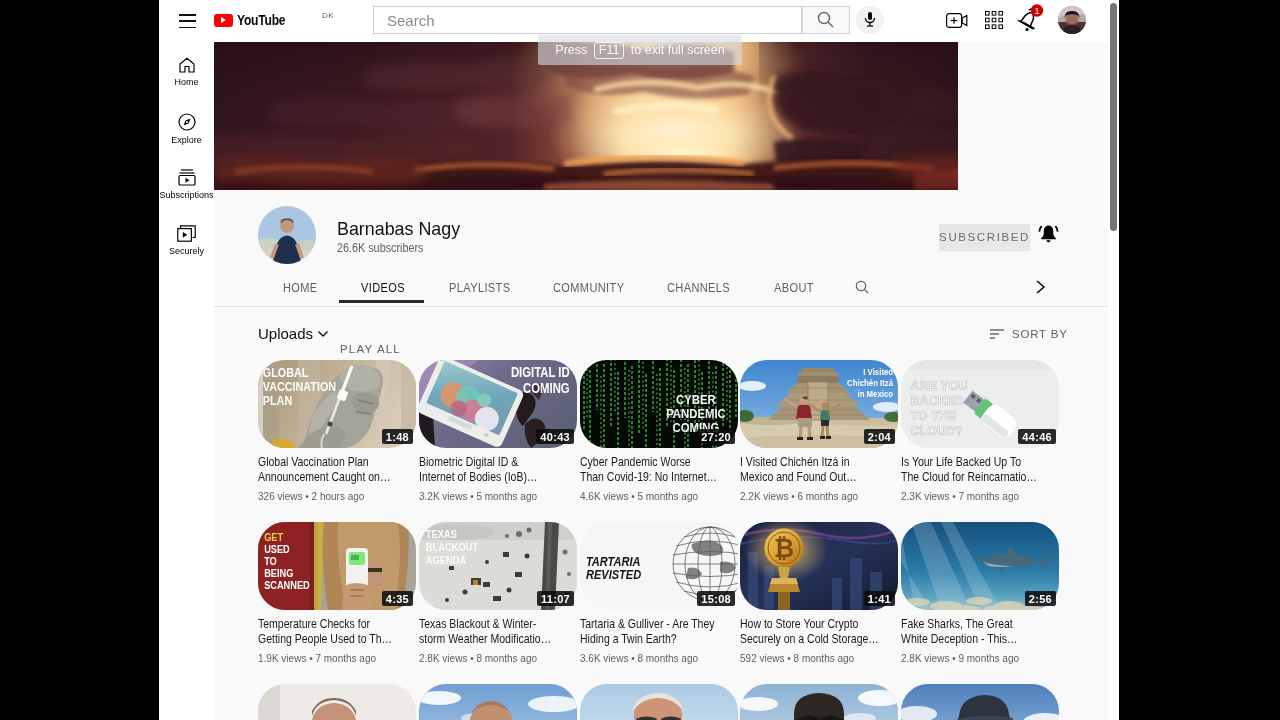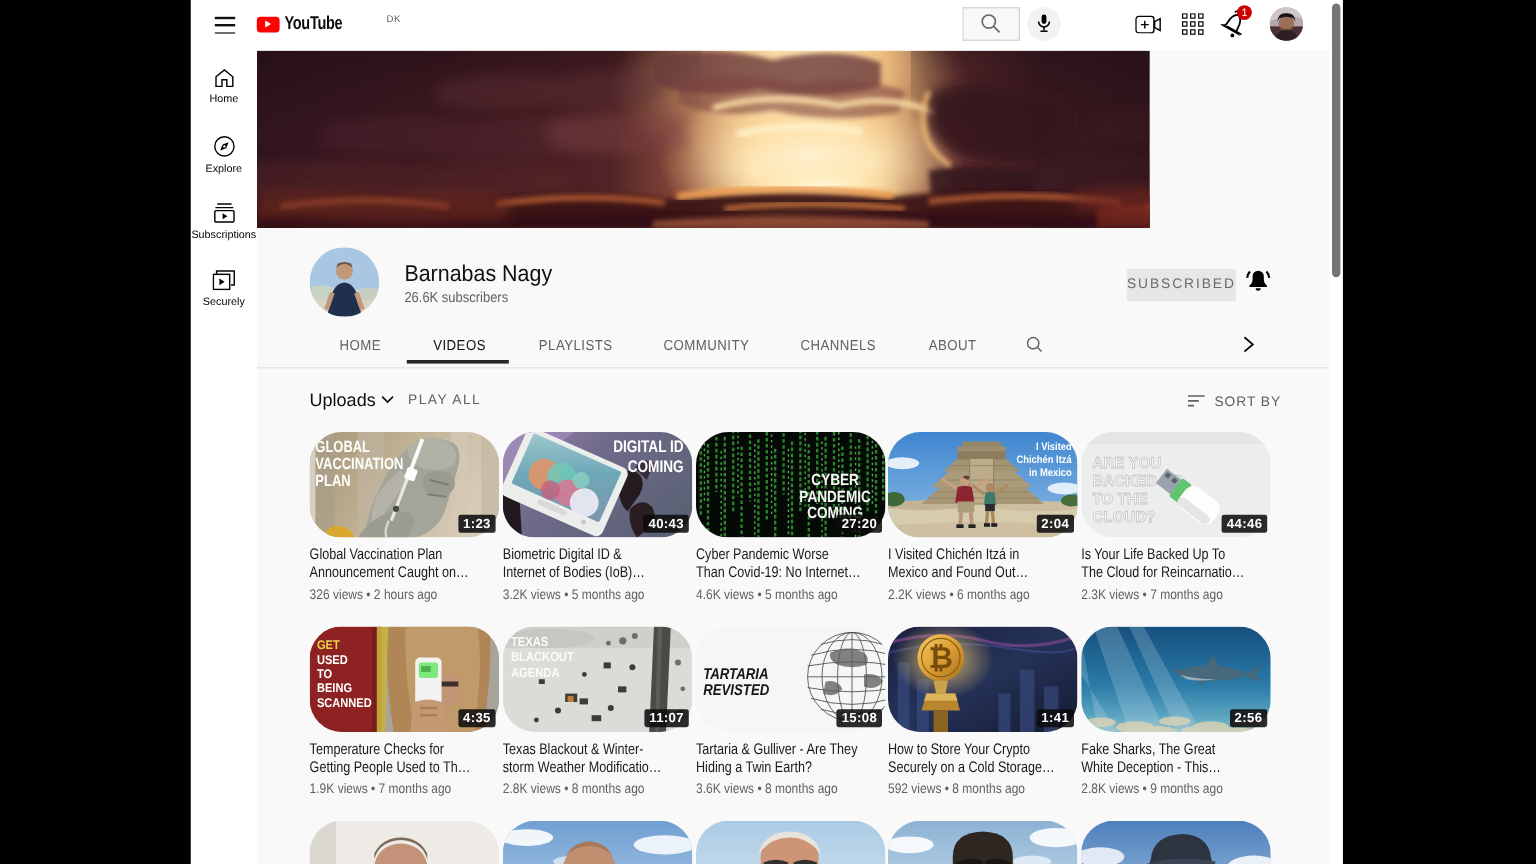"Search" div { html: none -> <div> <span>Search</span> </div> }
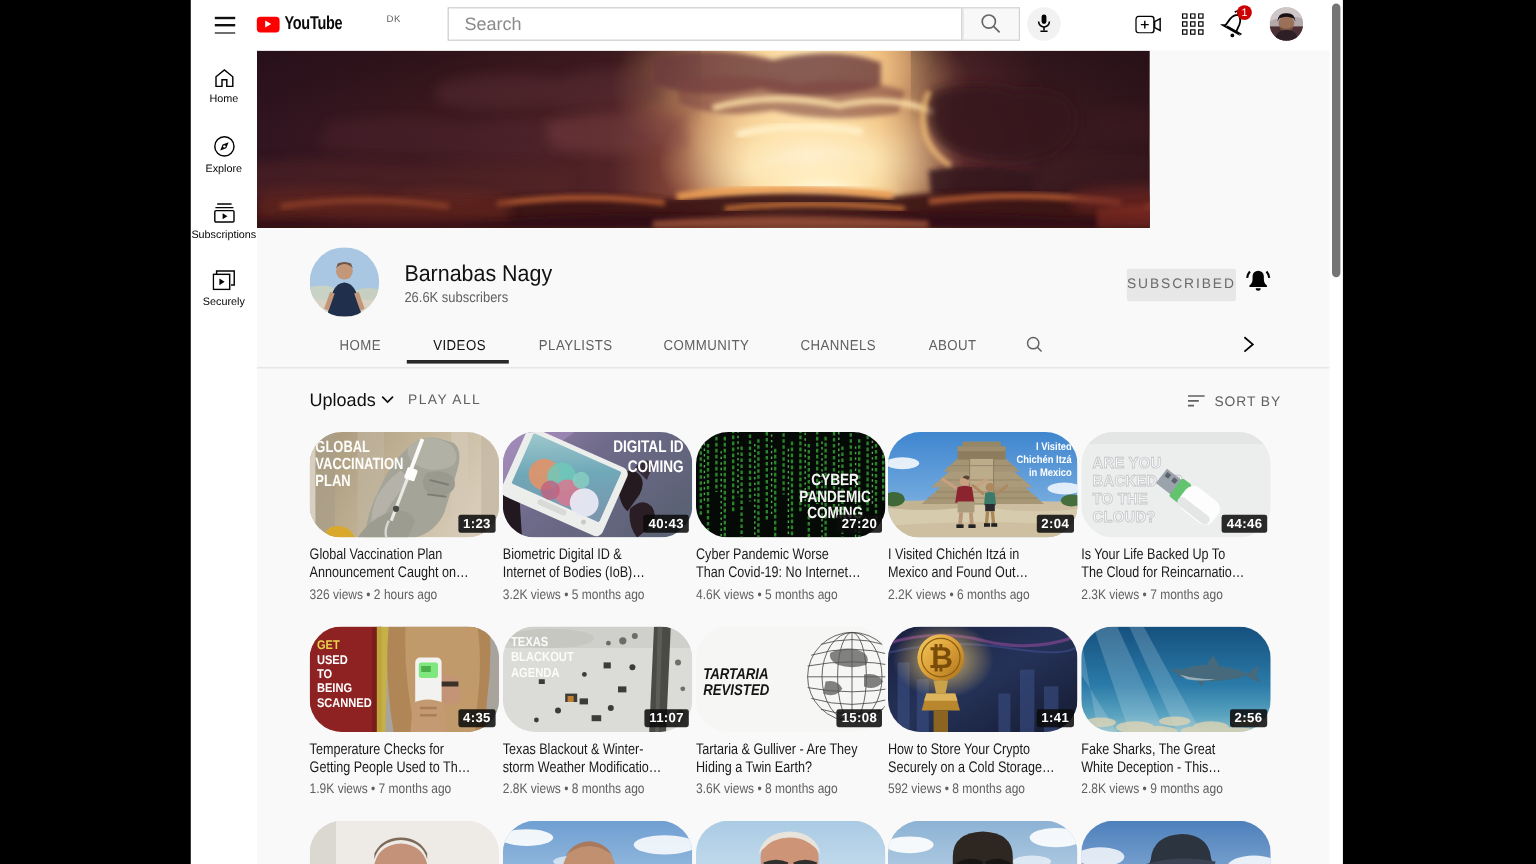"Press F11 to exit full" div { html: none -> <div>Press <b>F11</b> to exit full screen</div> }
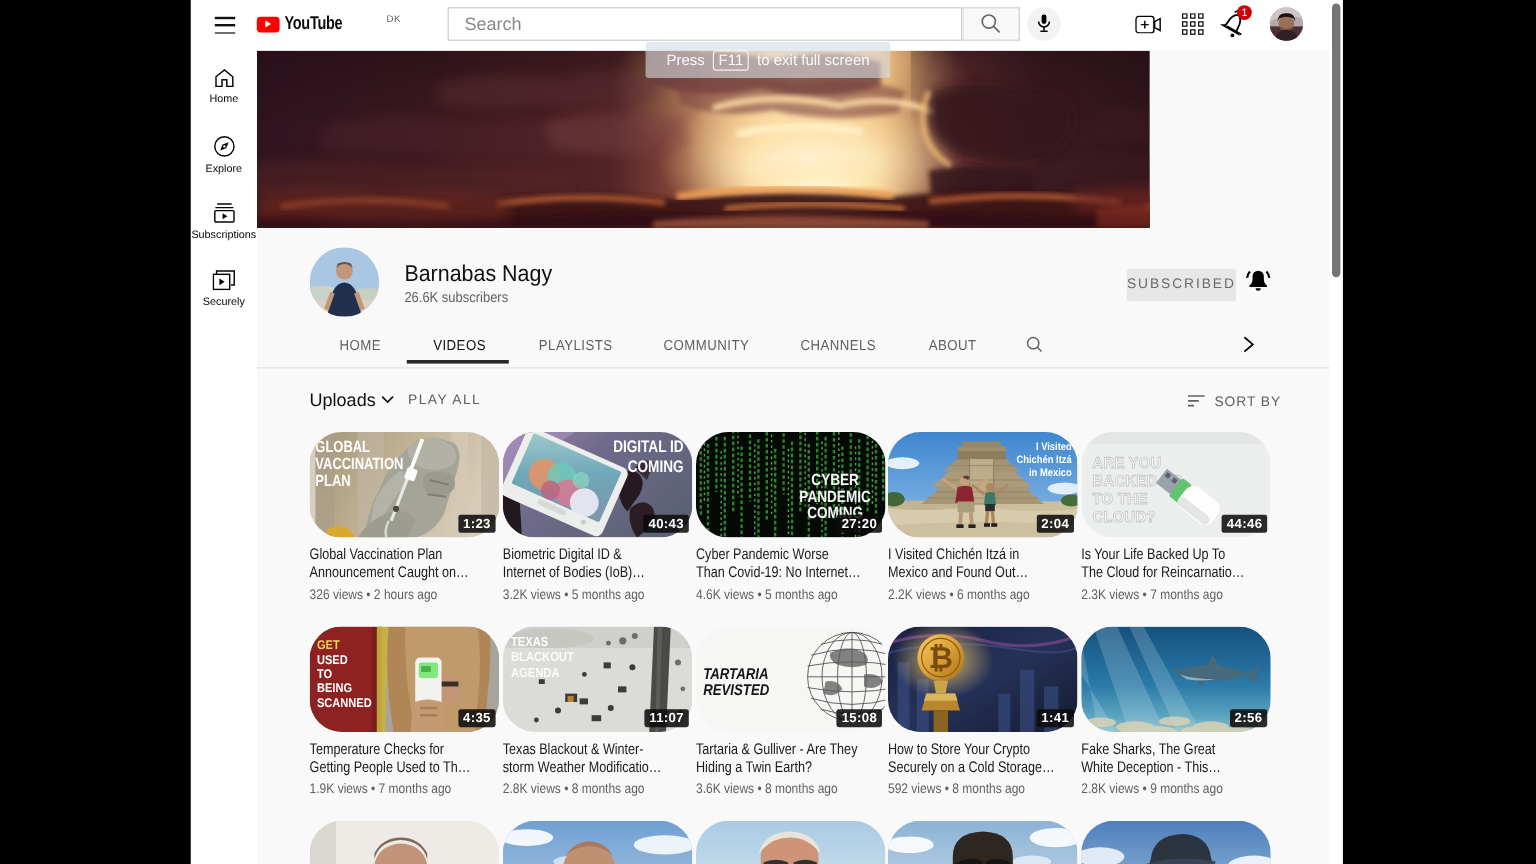"PLAY ALL" #playall { top: 20px -> 35px }
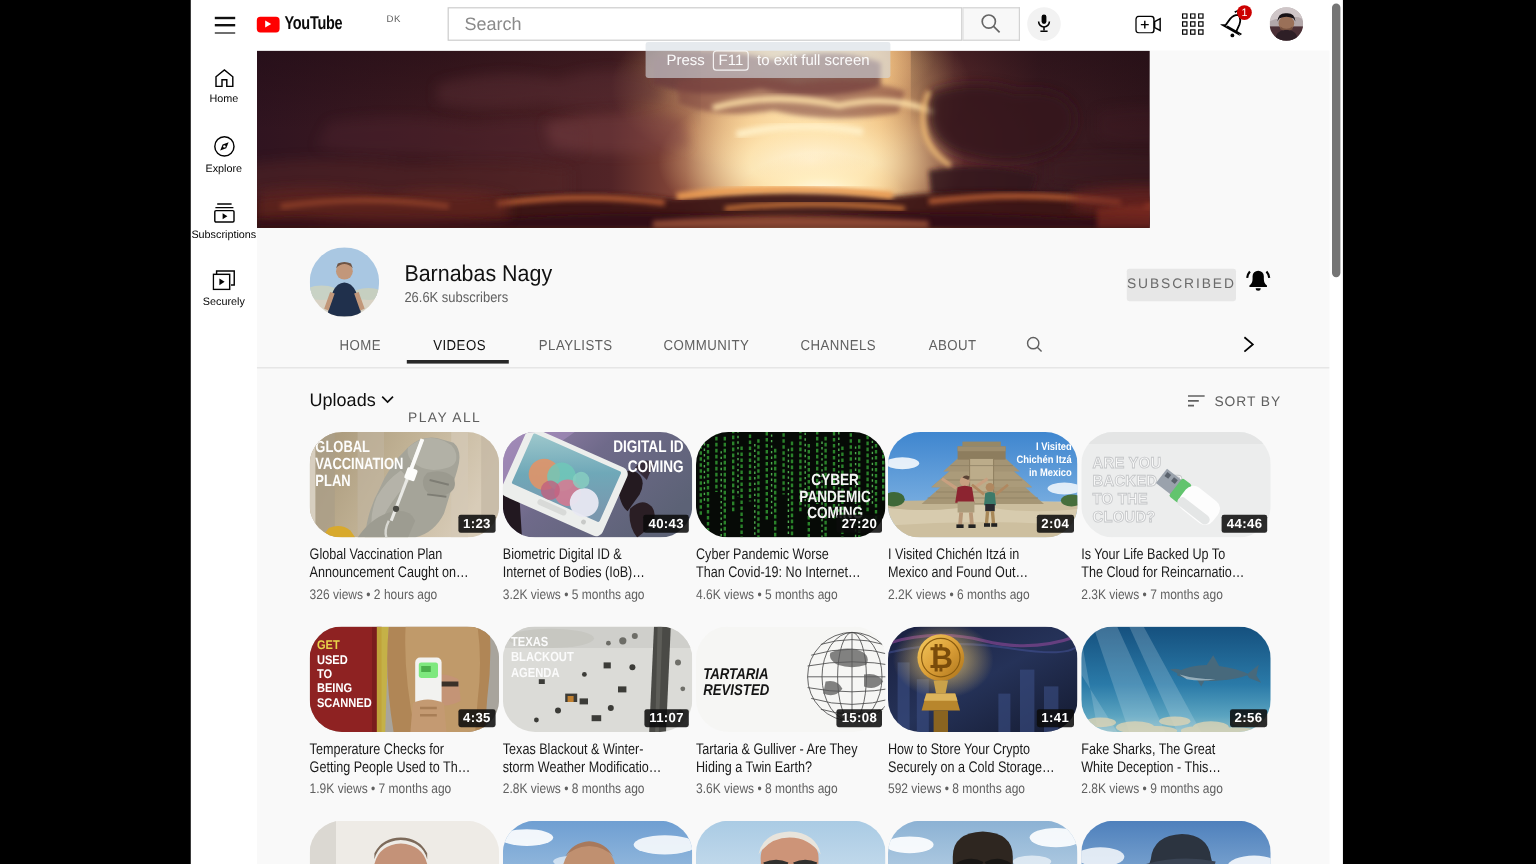"1:23" div.dur { text: 1:23 -> 1:48 }
